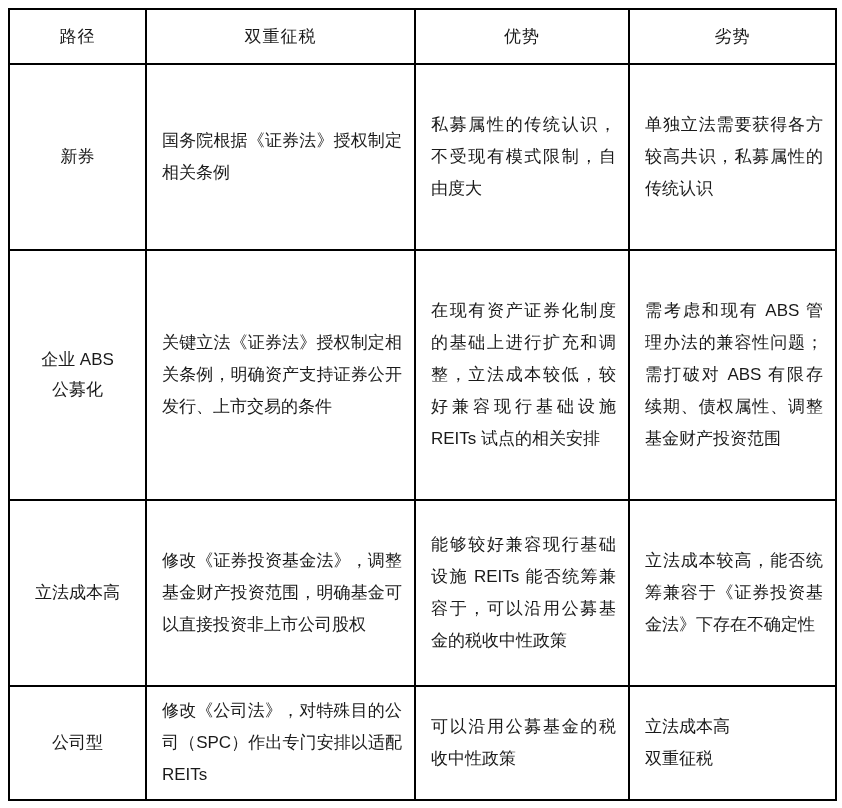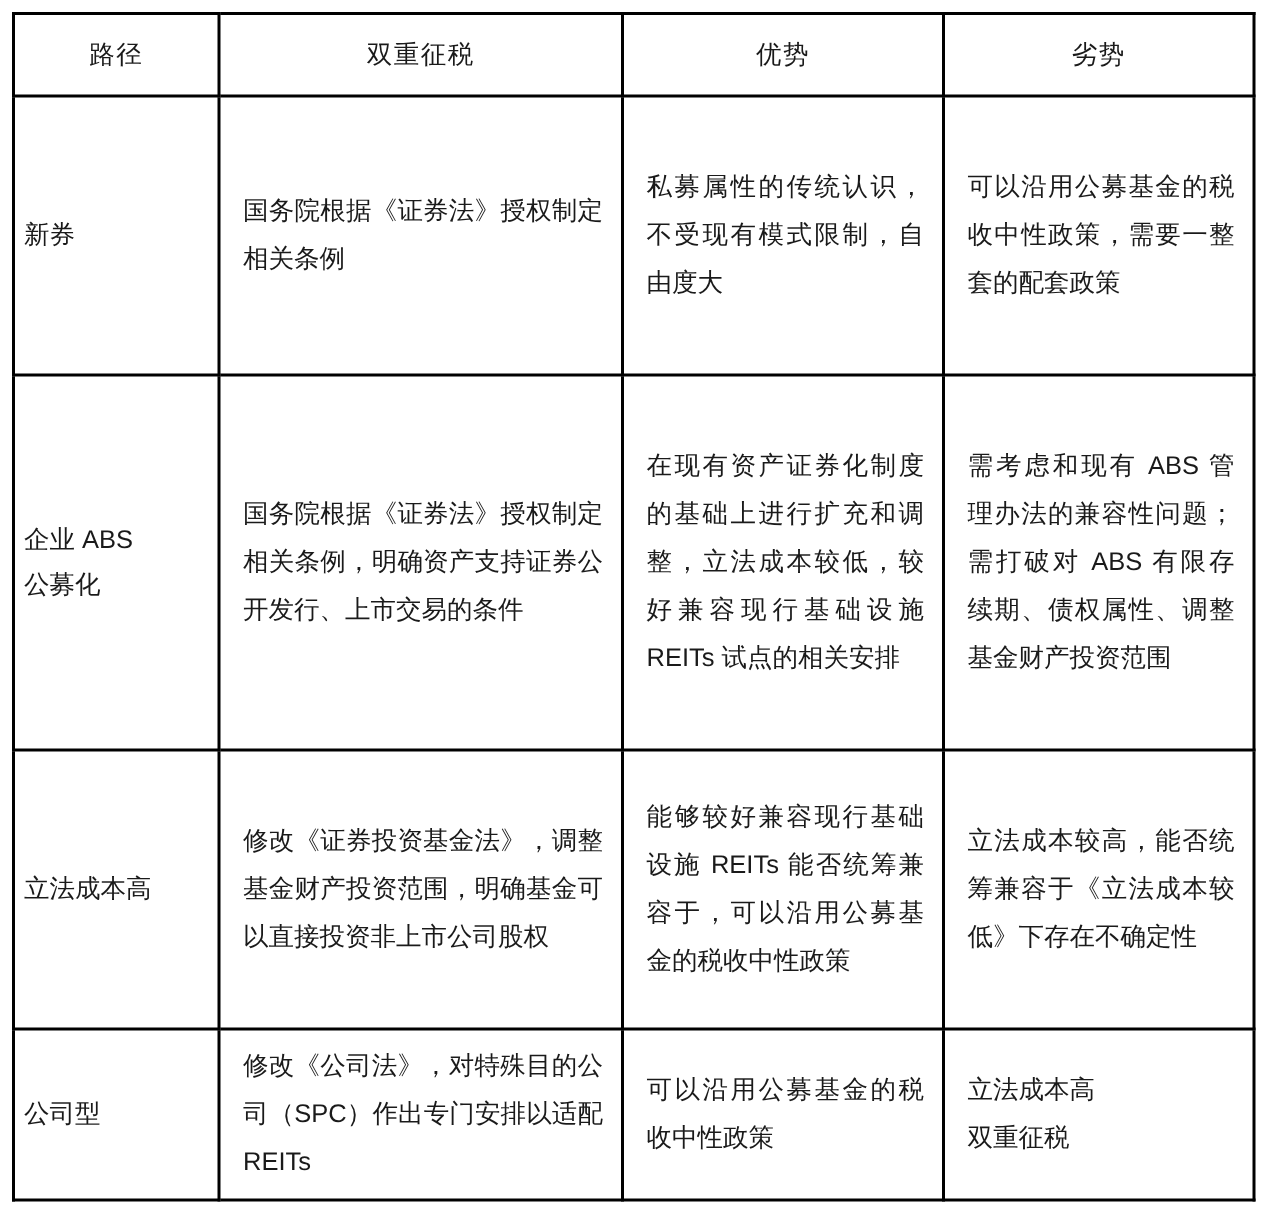"可以沿用公募基金的税收中性政策，需要一整套的配套政策" td.cell-body { text: 可以沿用公募基金的税收中性政策，需要一整套的配套政策 -> 单独立法需要获得各方较高共识，私募属性的传统认识 }
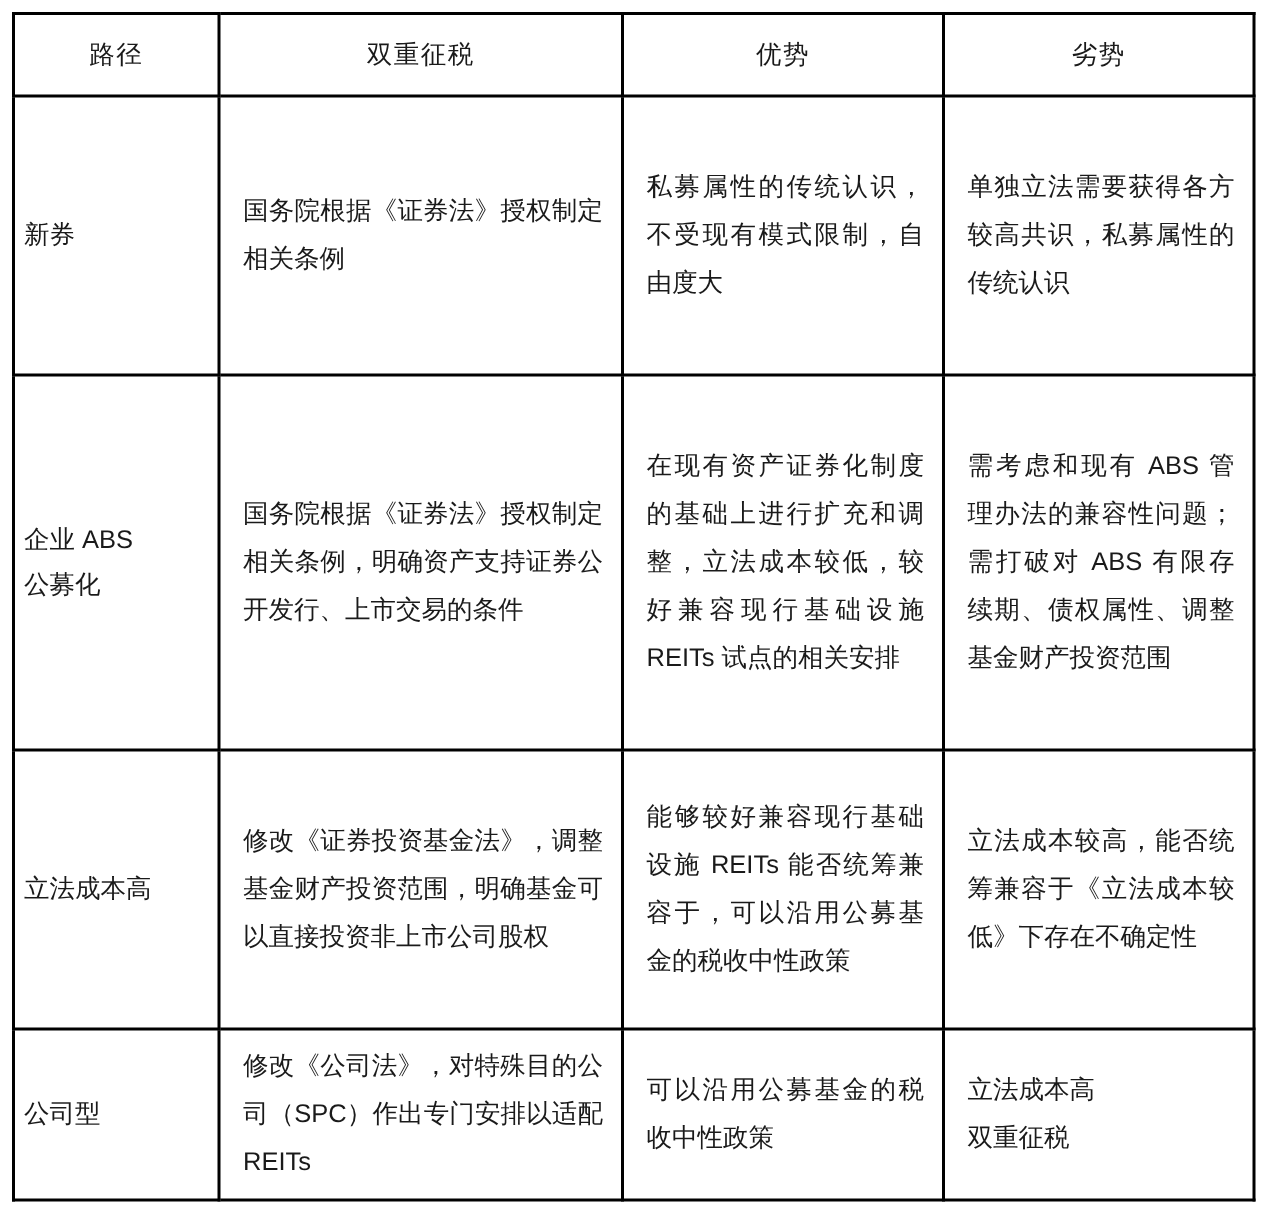"新券" td.cell-path { text-align: left -> center }
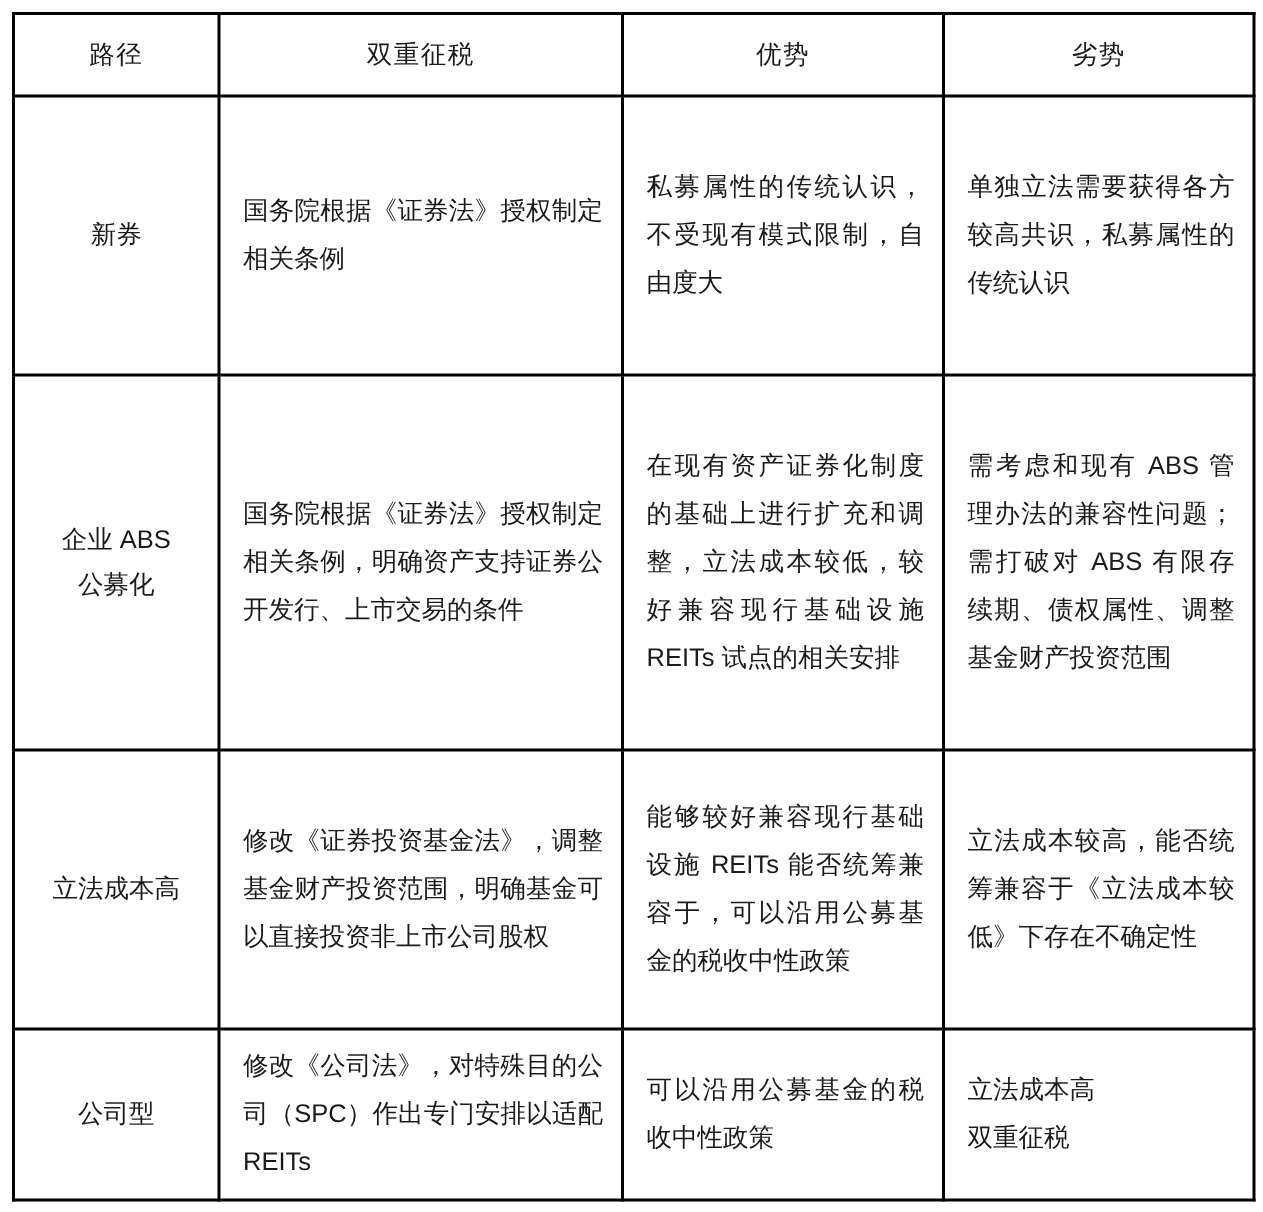"国务院根据《证券法》授权制定相关条例，明确资产支持证券公开发行、上市交易的条件" td.cell-body { text: 国务院根据 -> 关键立法 }
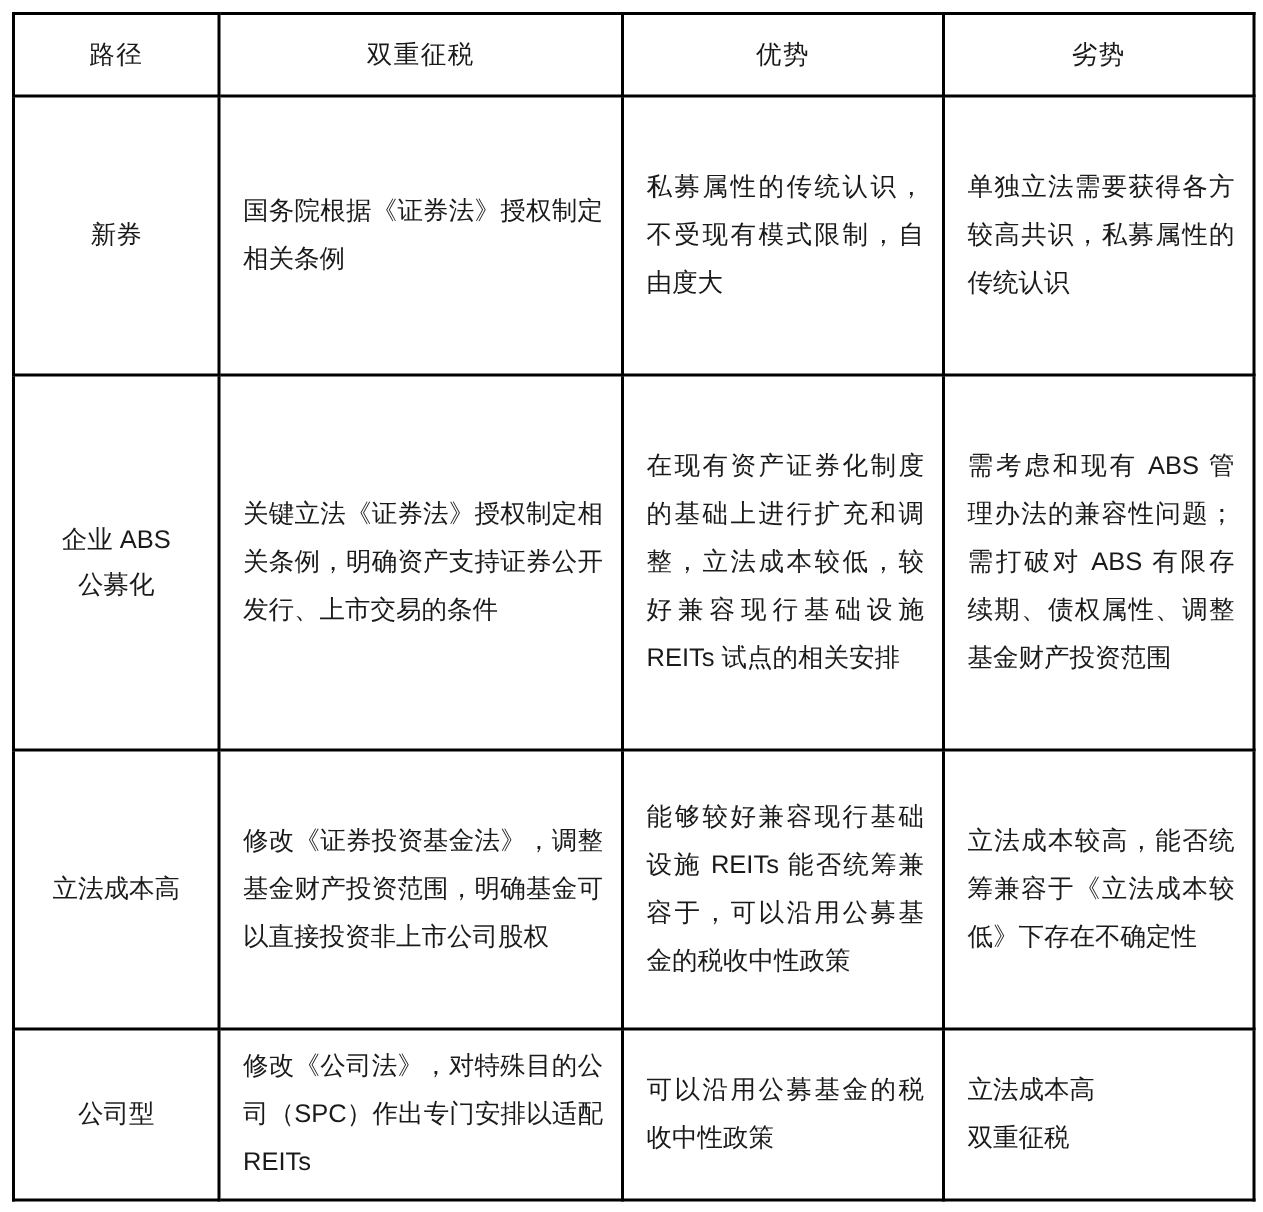"立法成本较高，能否统筹兼容于《立法成本较低》下存在不确定性" td.cell-body { text: 立法成本较低 -> 证券投资基金法 }
